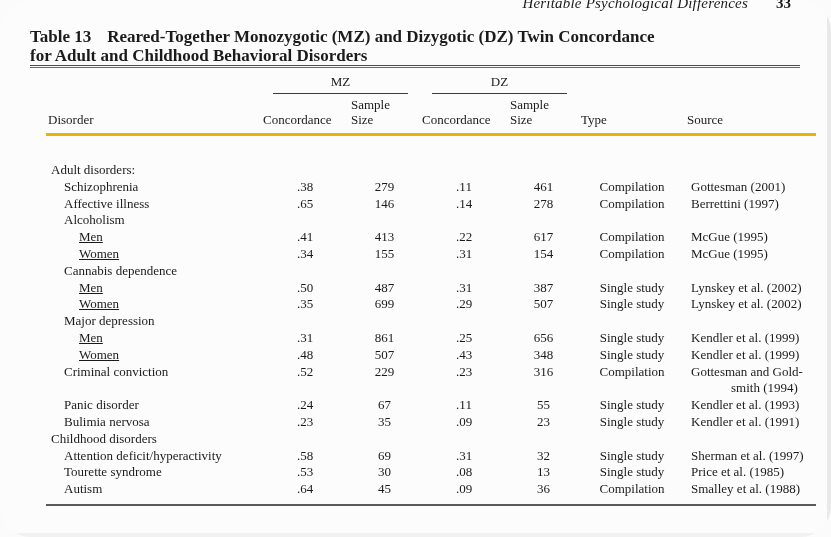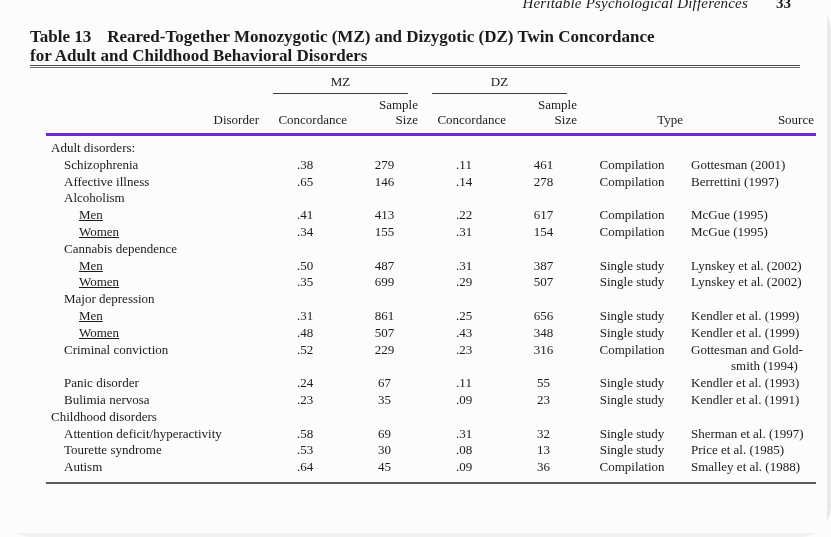"Sample" tr.col-head th { border-bottom: 3px solid #6d28d9 -> 3px solid #eab308; text-align: right -> left }
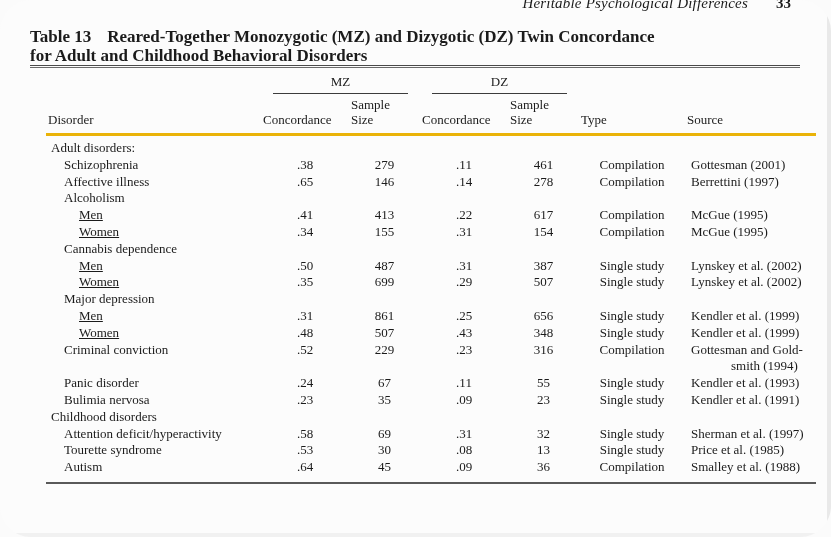"Adult disorders:" tbody tr:first-child td { padding-top: 4px -> 26px }
